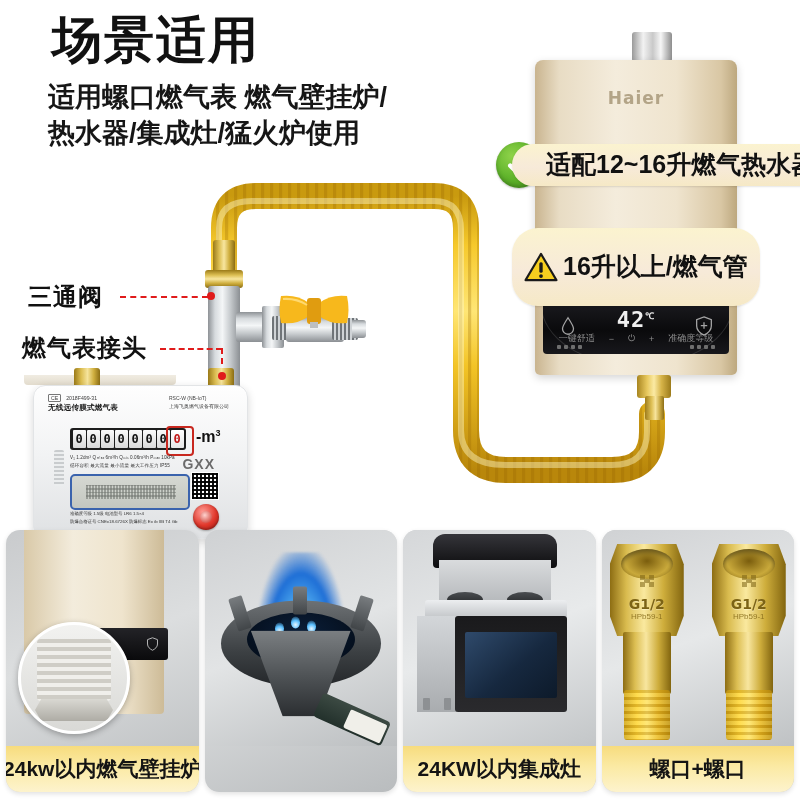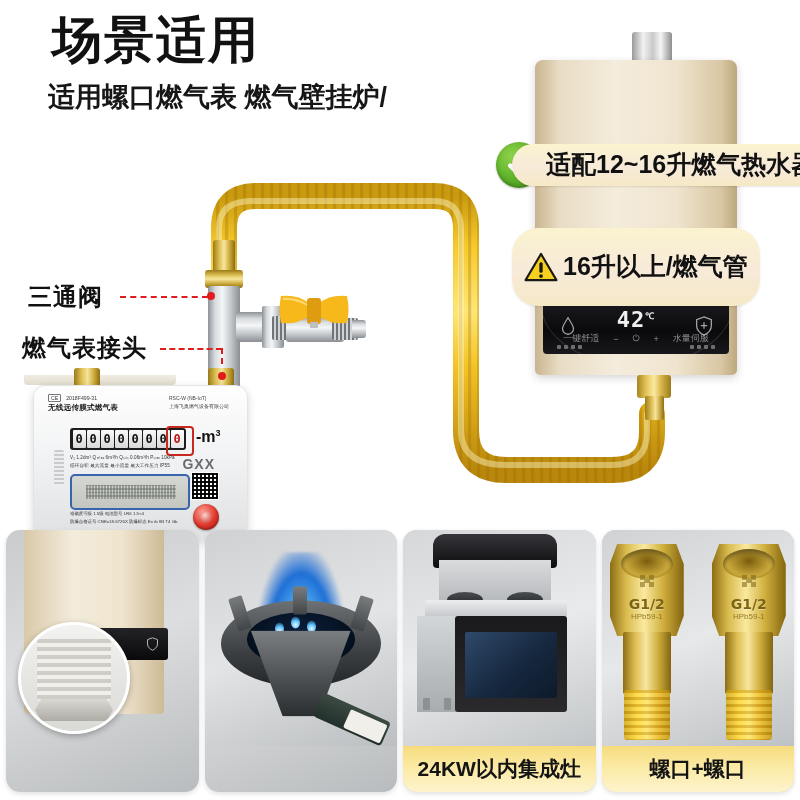"Haier" div.heater-logo { html: none -> <div>Haier</div> }
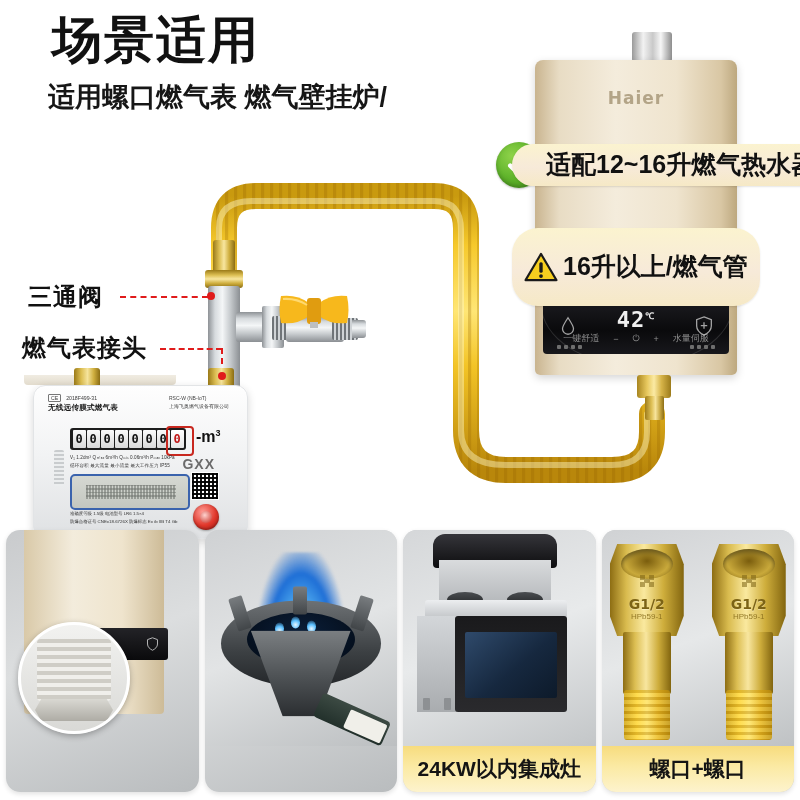"热水器/集成灶/猛火炉使用" div { html: none -> <div>热水器/集成灶/猛火炉使用</div> }
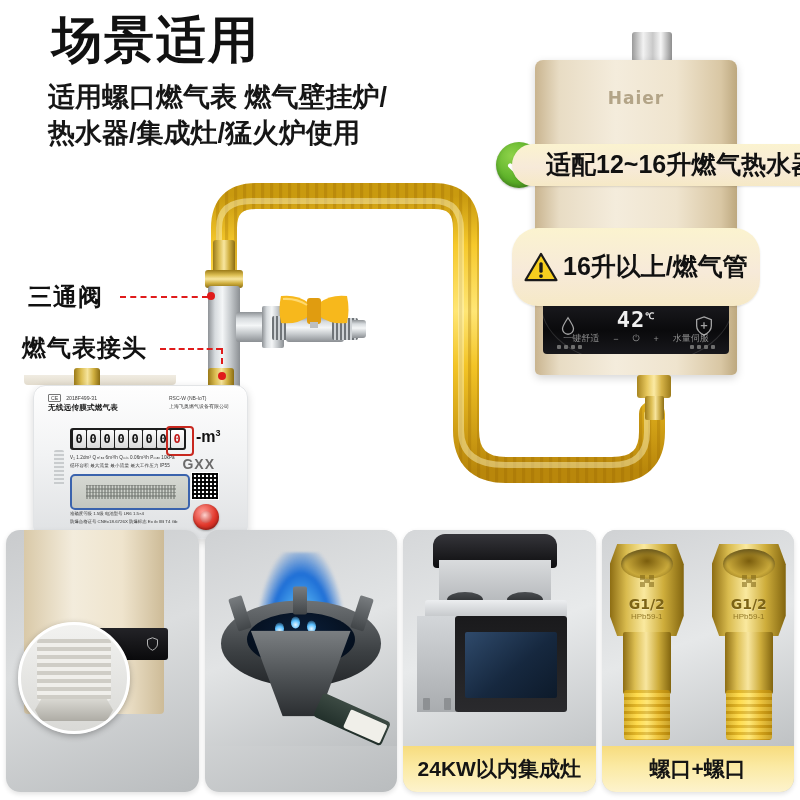"水量伺服" span { text: 水量伺服 -> 准确度等级 }
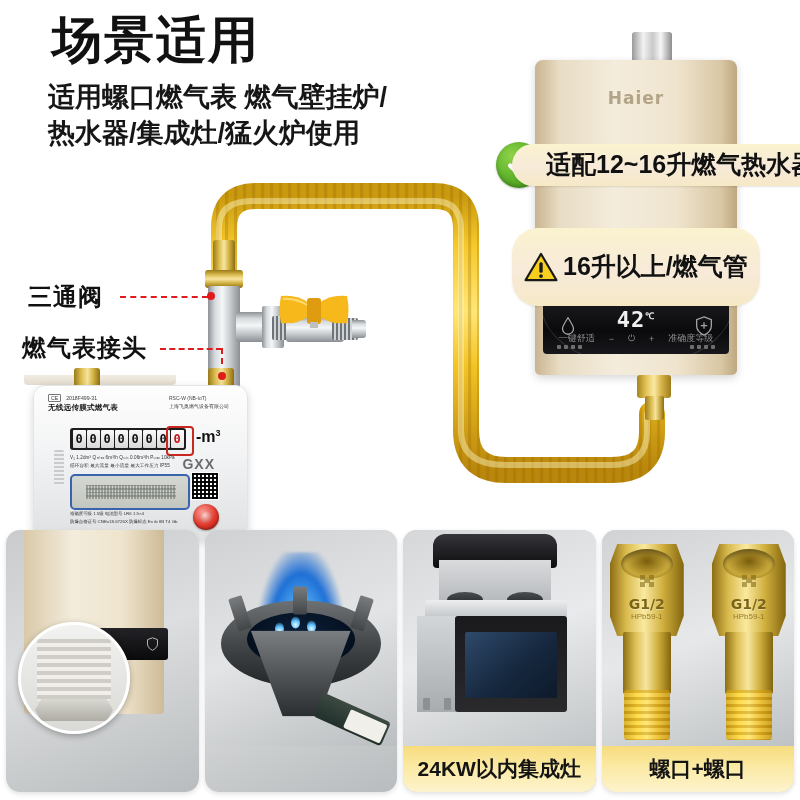"24kw以内燃气壁挂炉" div.thumb-cap { html: none -> <div>24kw以内燃气壁挂炉</div> }
